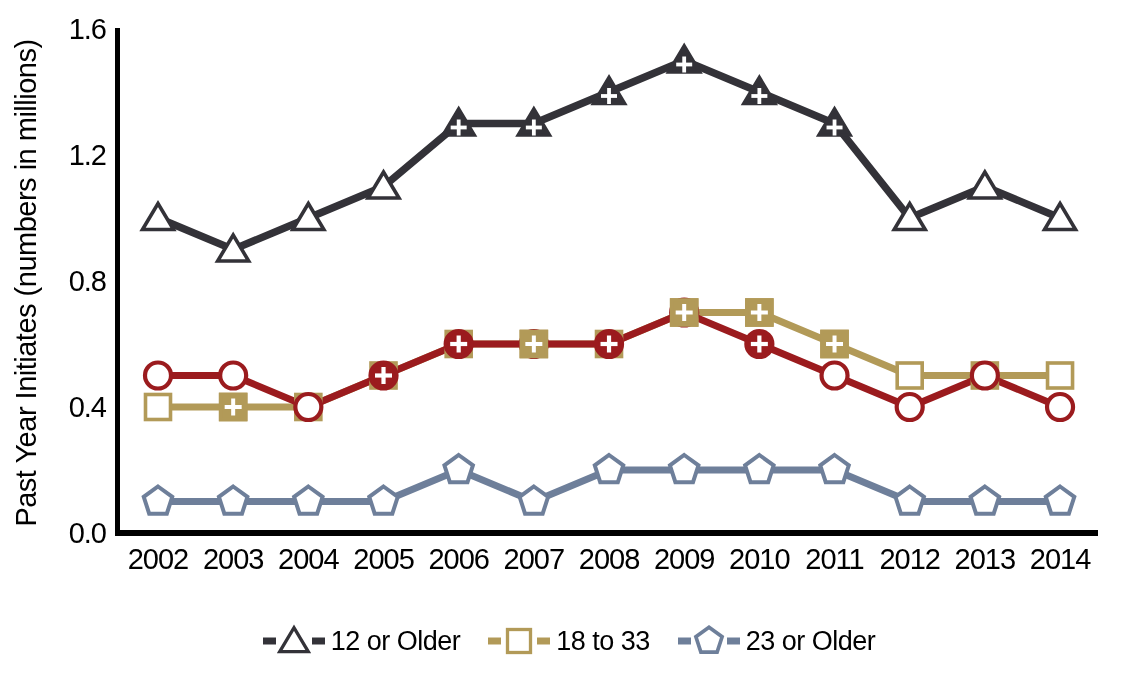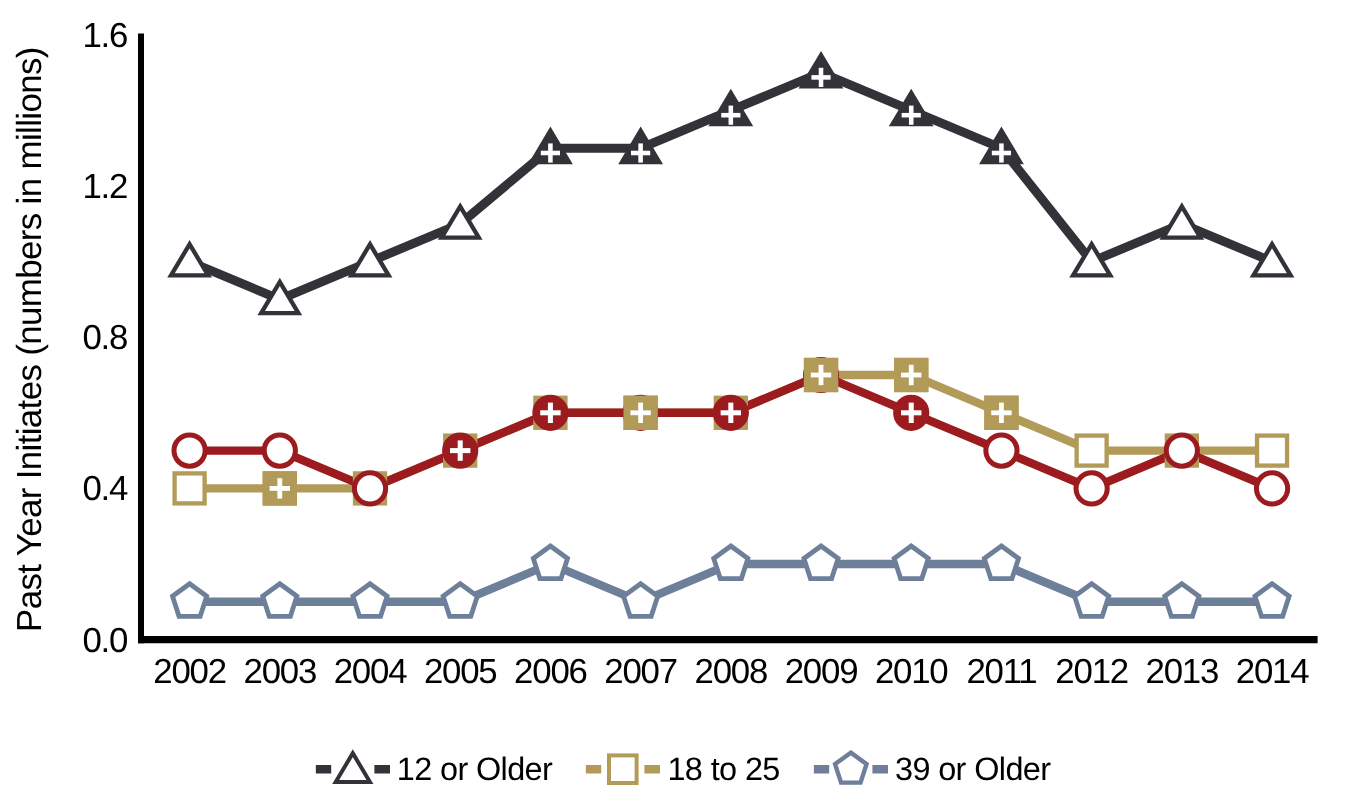"18 to 25" span.label { text: 25 -> 33 }
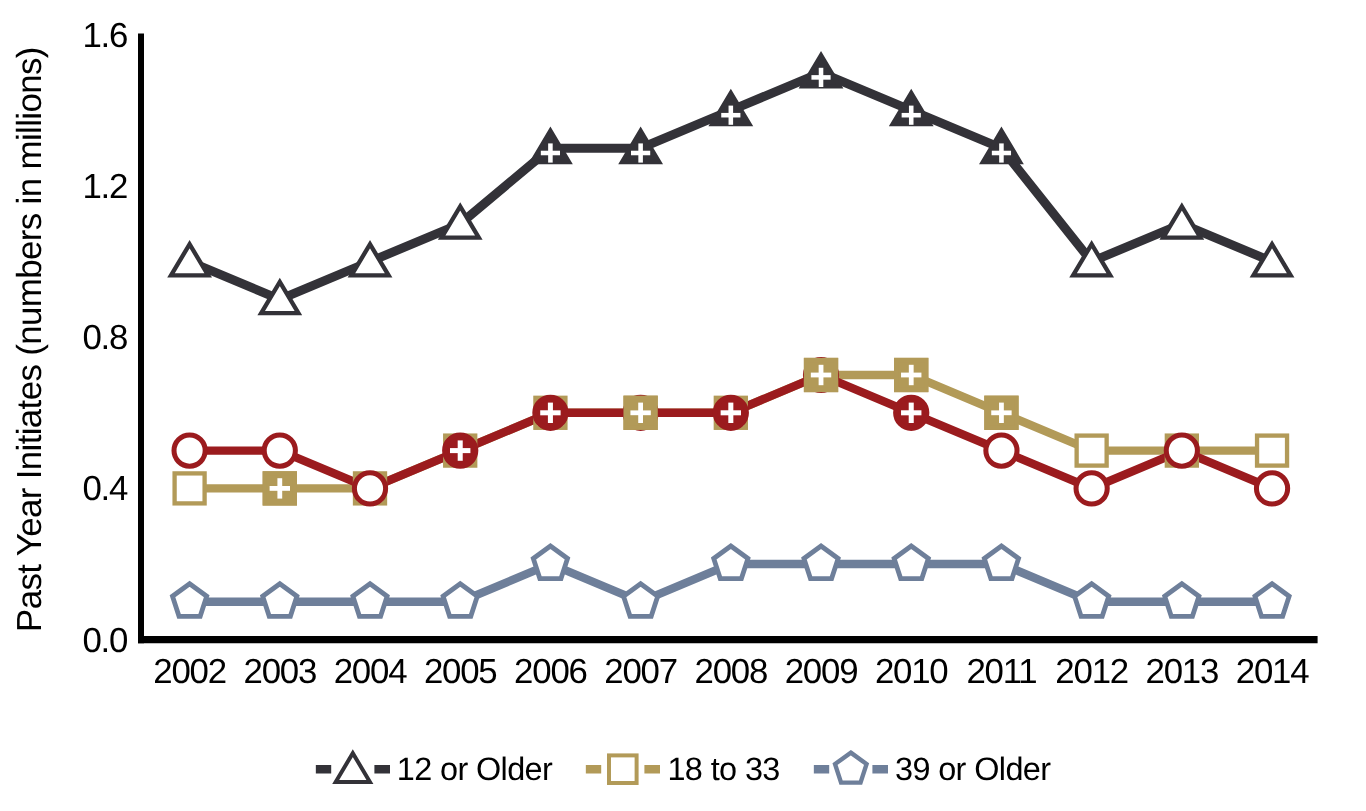"39 or Older" span.label { text: 39 -> 23 }
